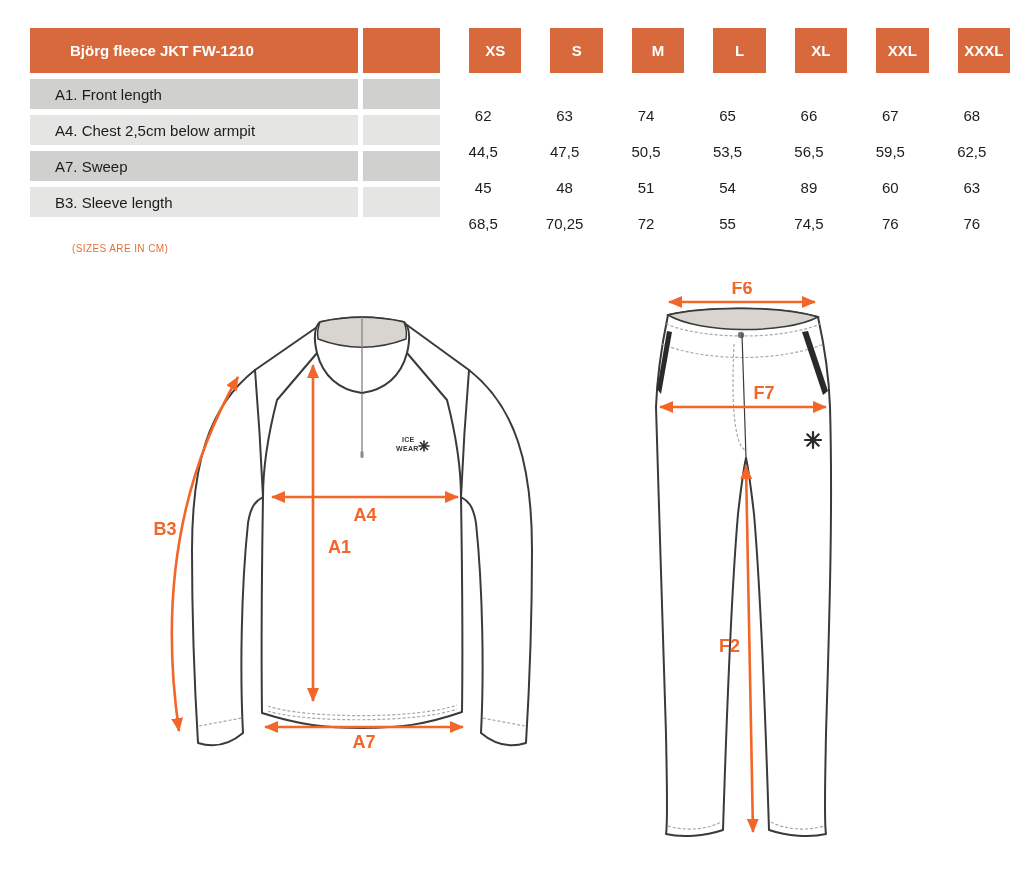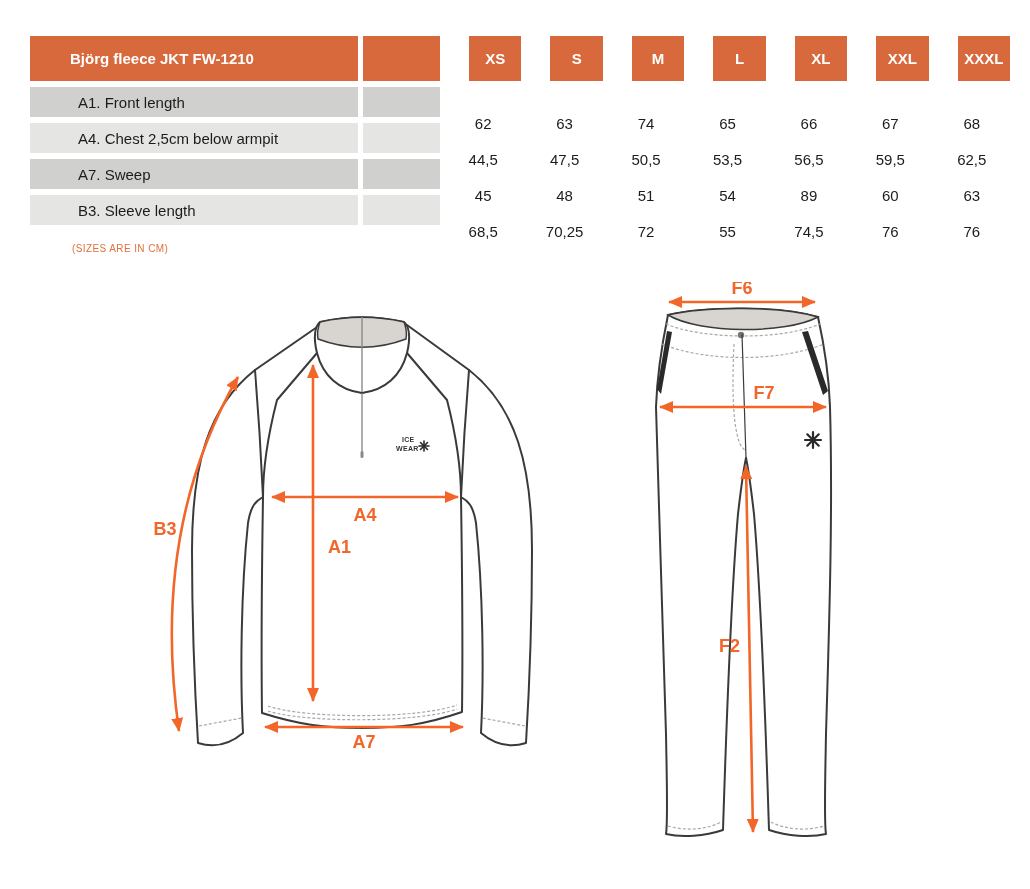"Björg fleece JKT FW-1210" .size-table { top: 36px -> 28px }
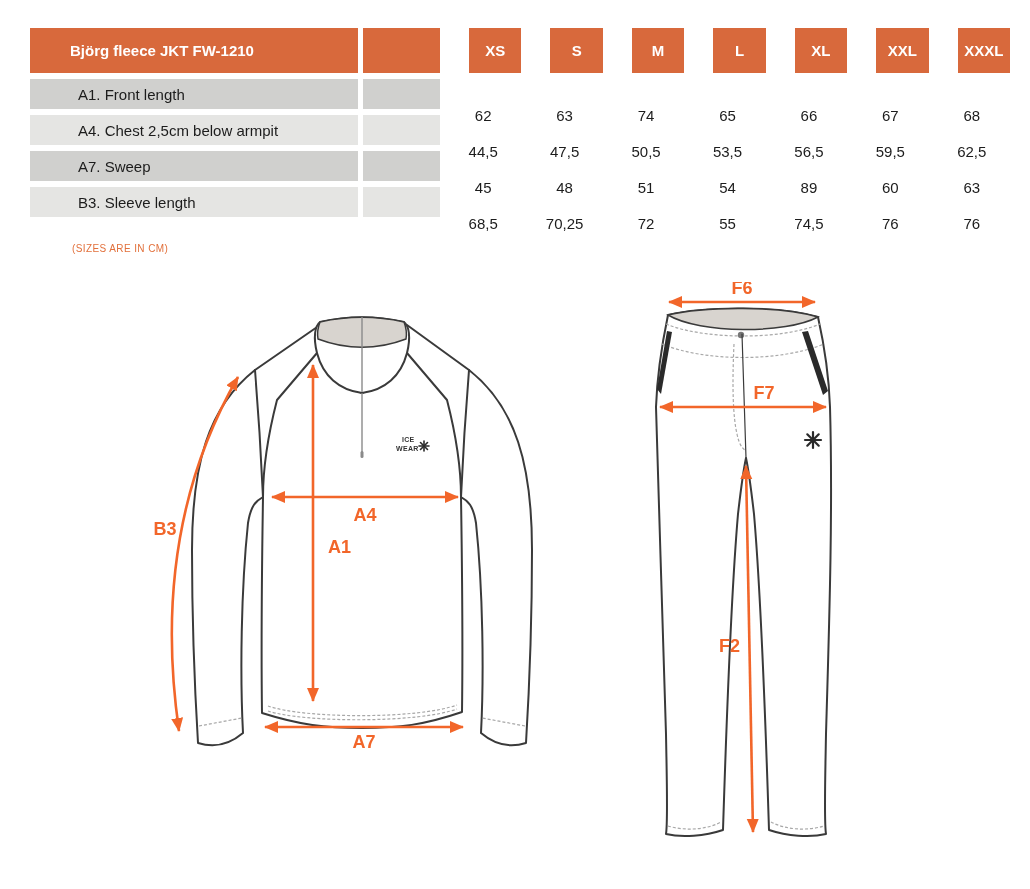"A1. Front length" .label { padding-left: 48px -> 25px }
